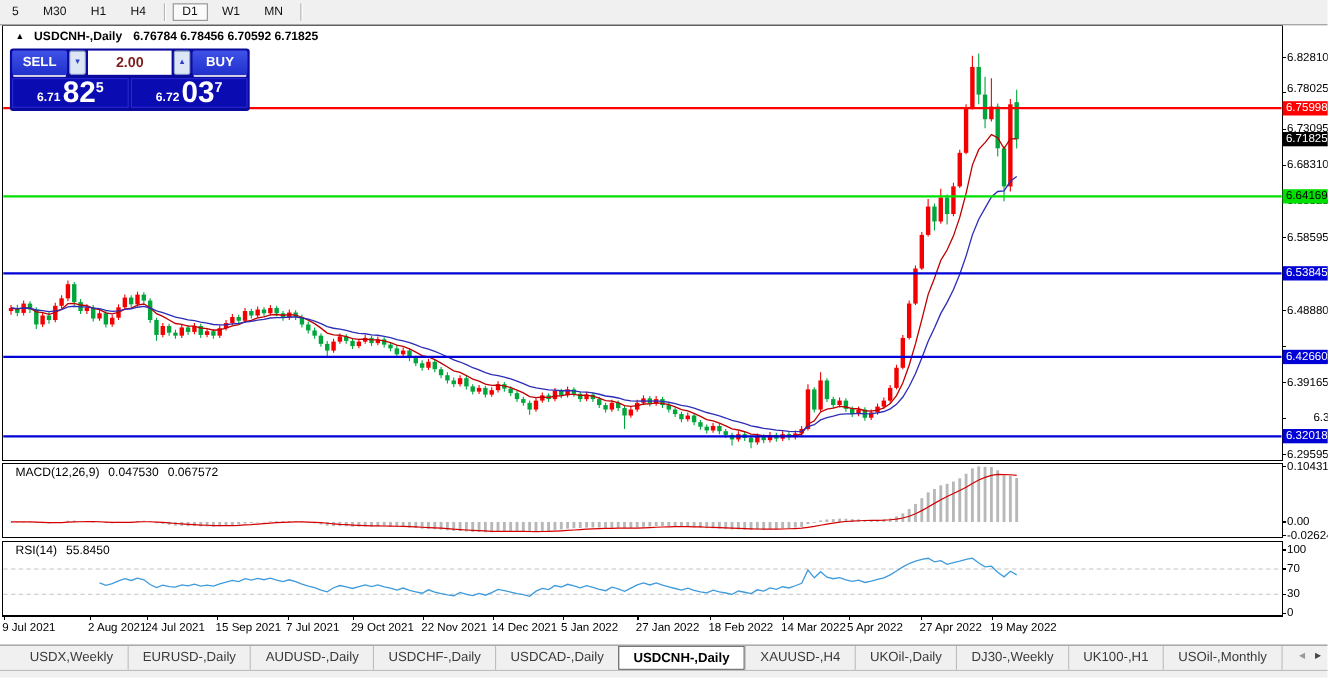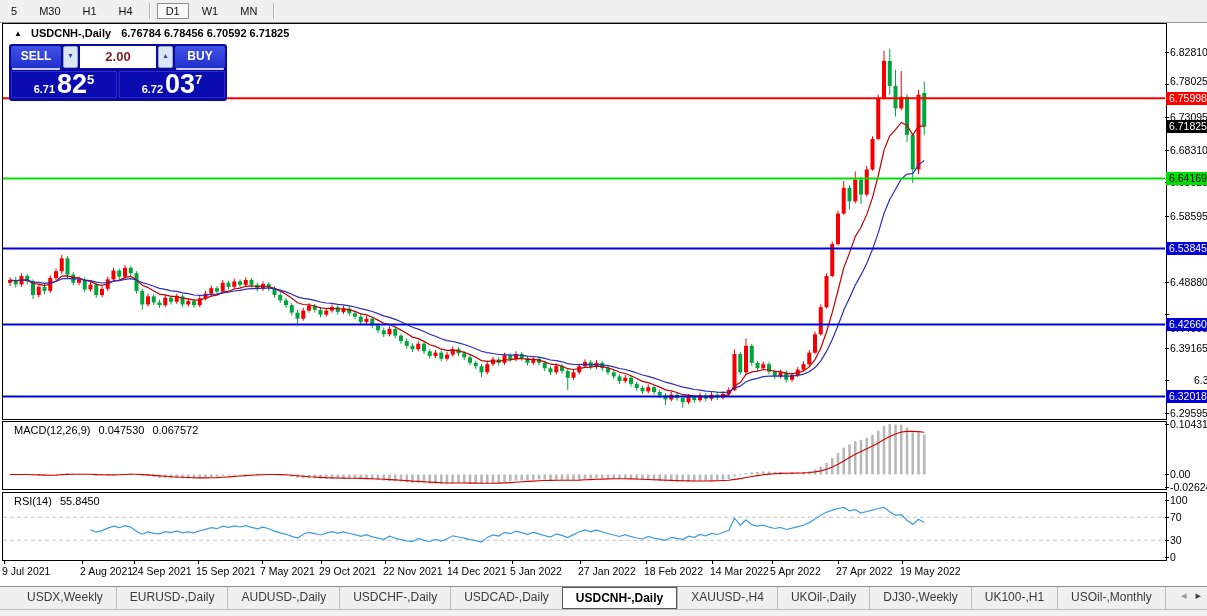"24 Sep 2021" div.dlab { text: Sep -> Jul }
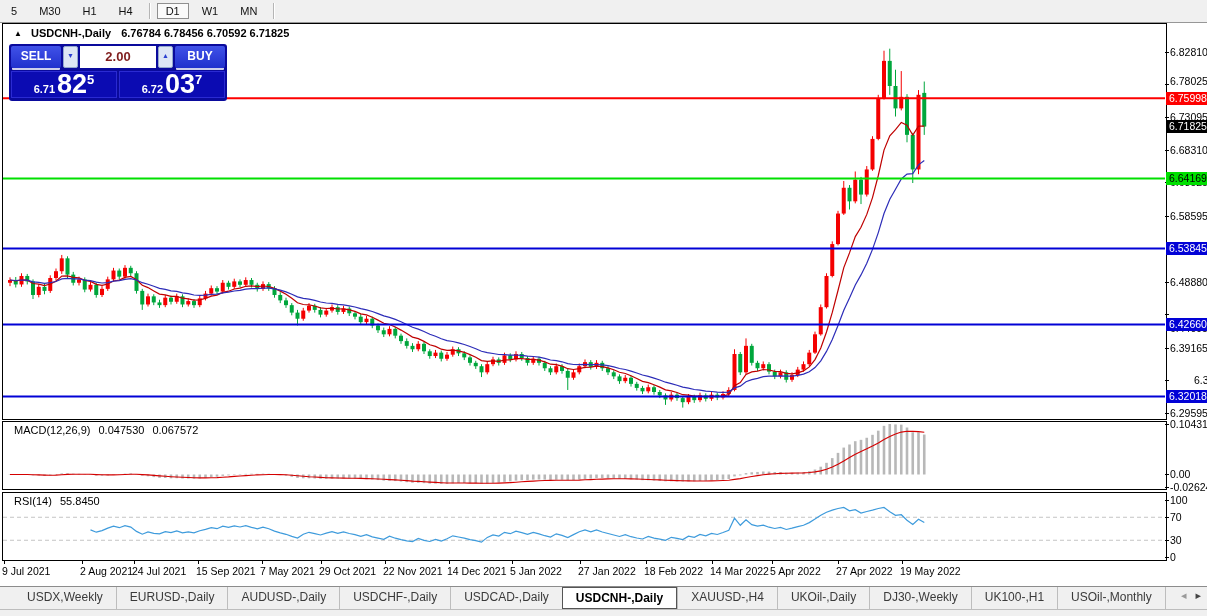"7 May 2021" div.dlab { text: May -> Jul }
